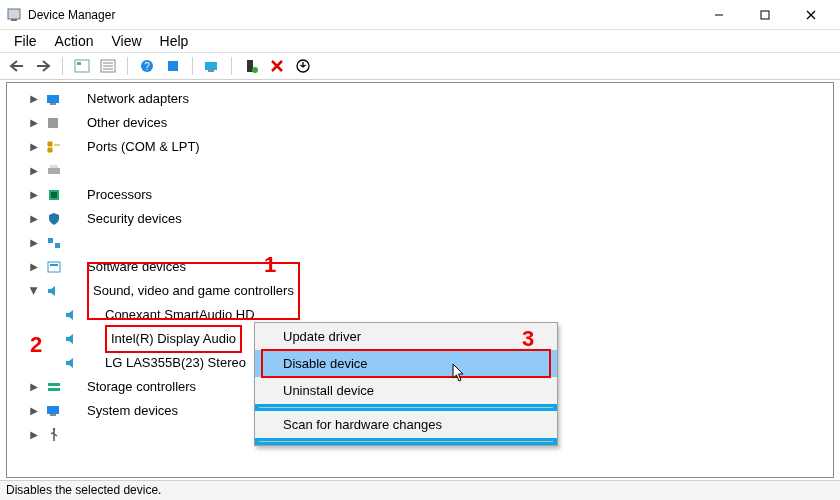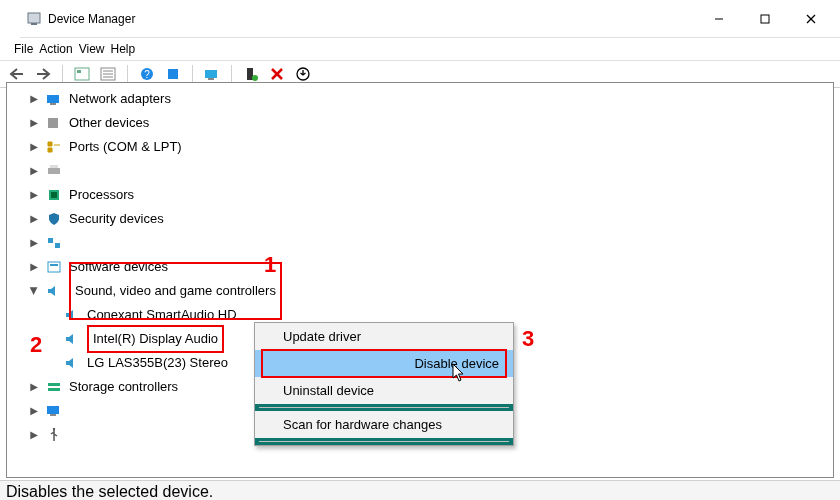"Device Manager" .titlebar { height: 38px -> 30px; margin-left: 20px -> none }
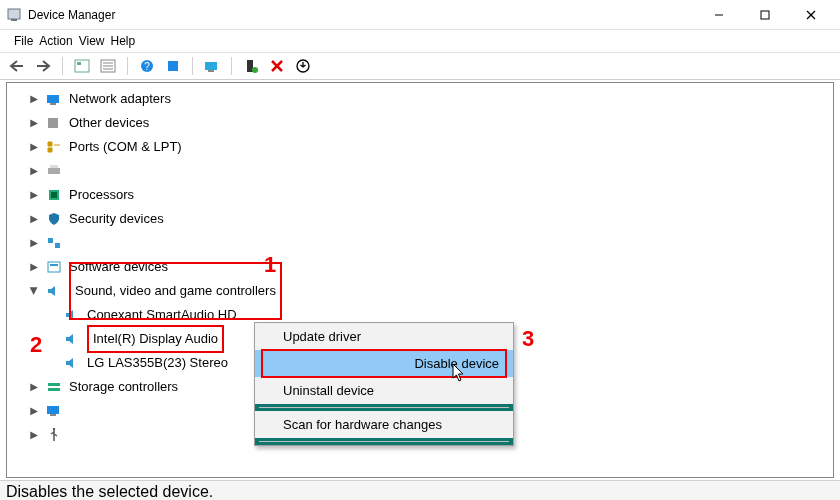"File" .menubar { font-size: 12px -> 14px; gap: 6px -> 18px }
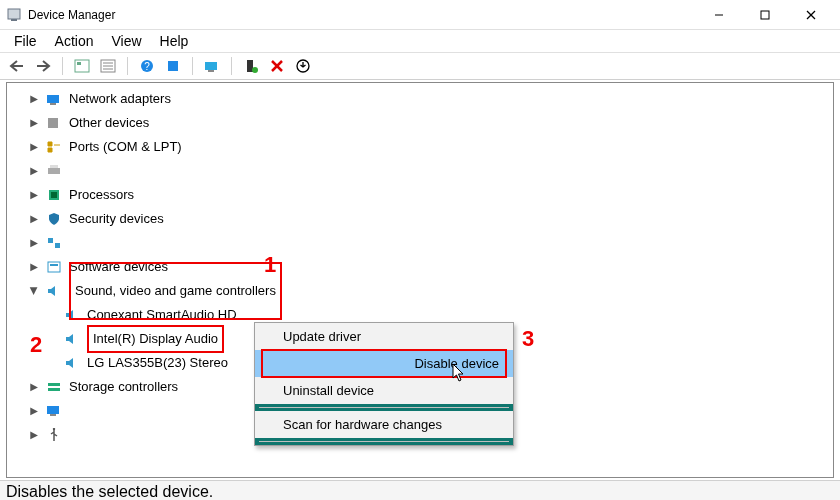"Network adapters" .node-label { margin-left: none -> 18px }
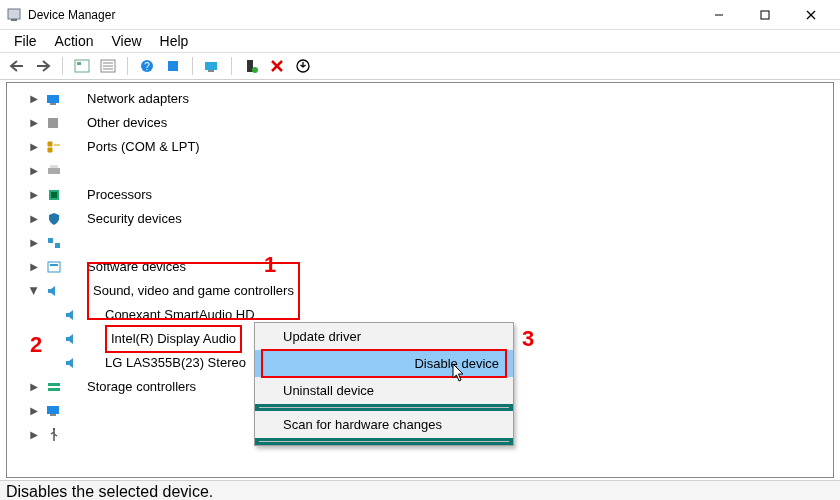"Update driver" .ctxmenu { background: #0f766e -> #0ea5e9; width: 260px -> 304px }
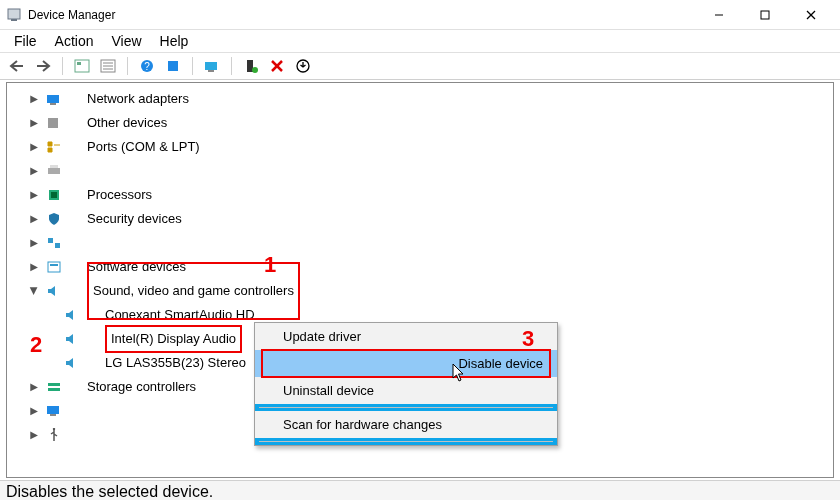"Disable device" .ctxitem.hover { text-align: right -> none }
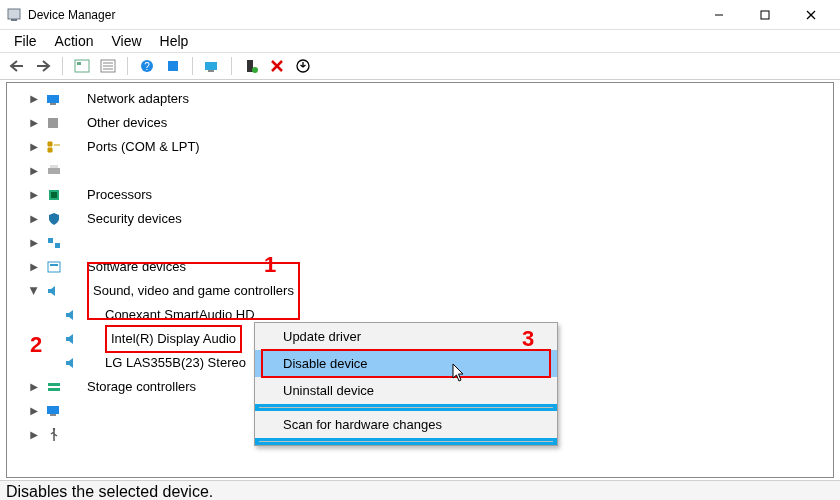"System devices" span.node-label { html: none -> <span>System devices</span> }
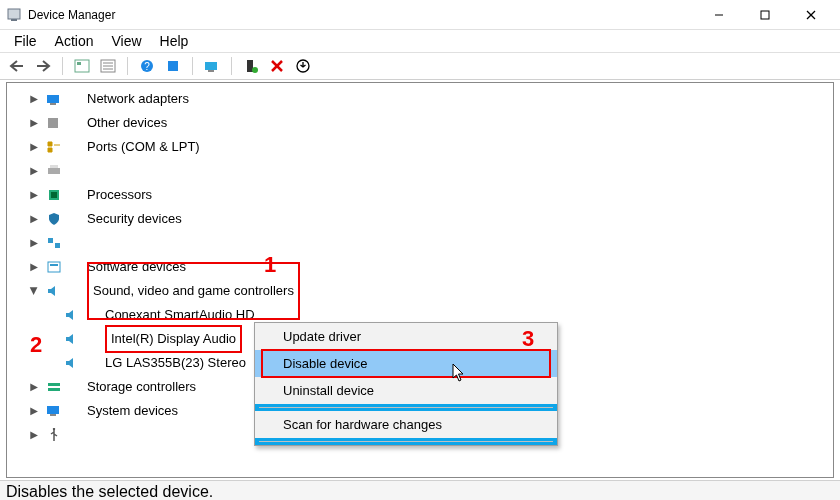"Disables the selected device." .statusbar { font-size: 16px -> 12px }
